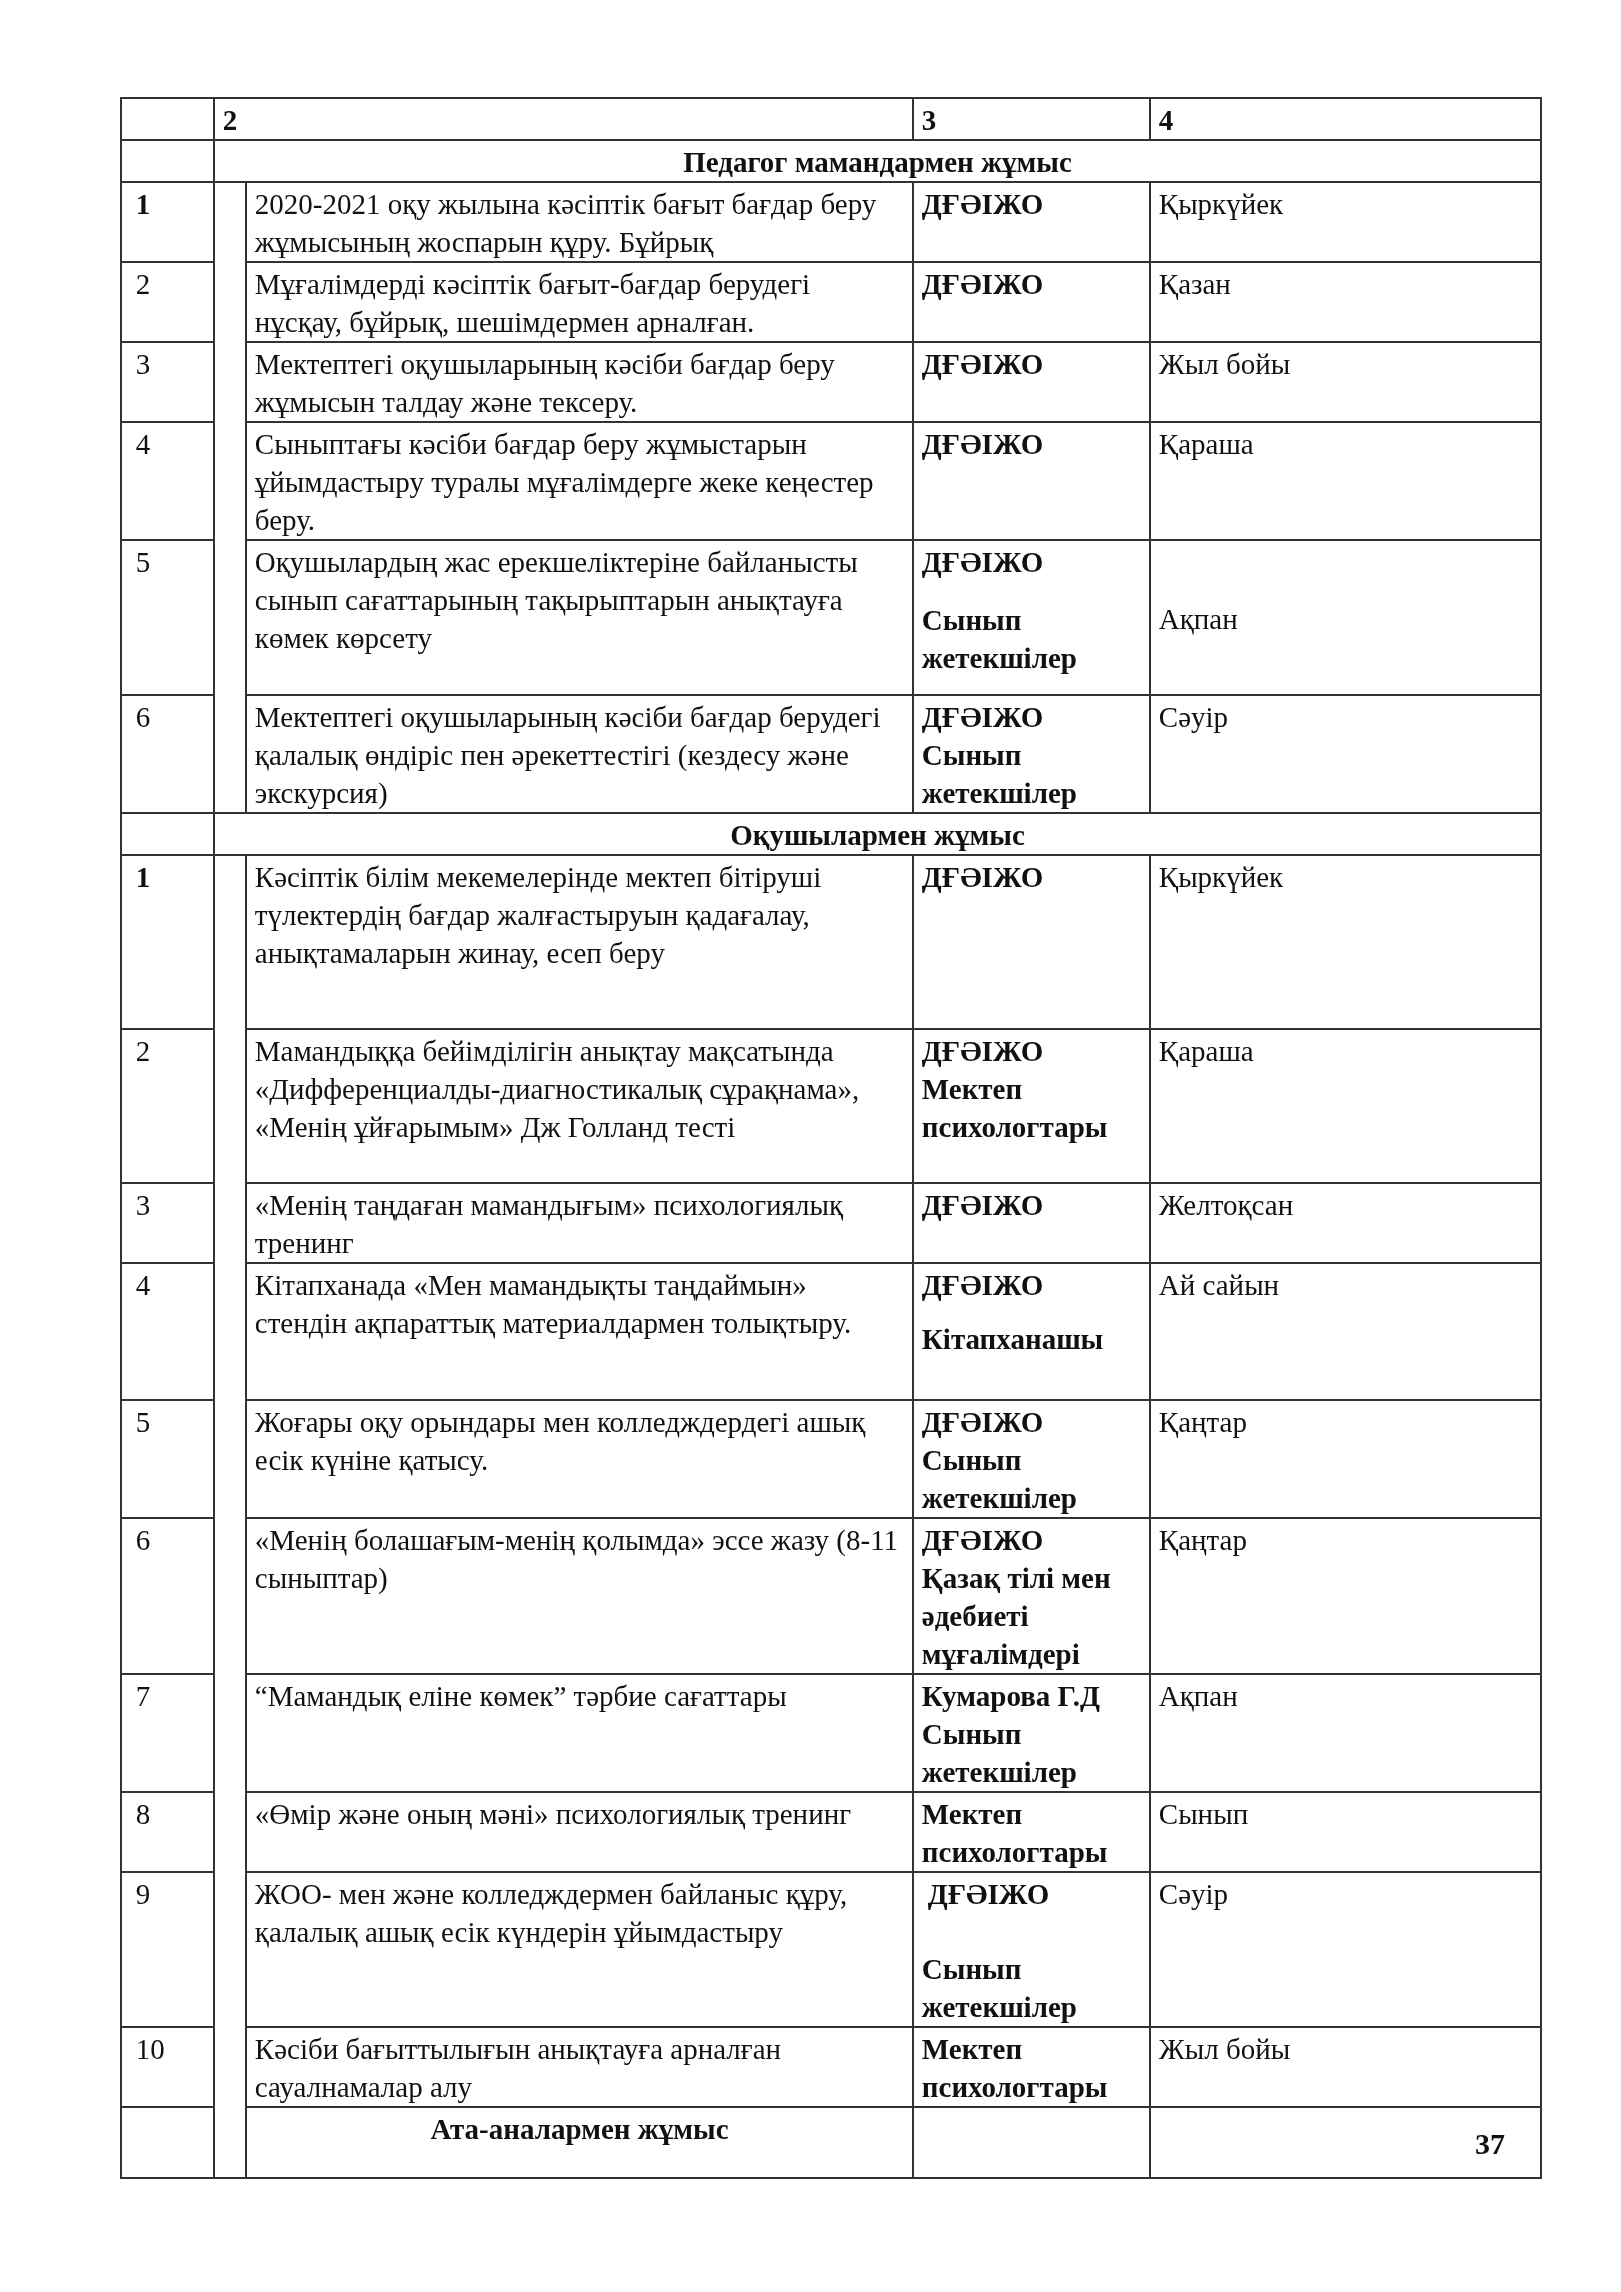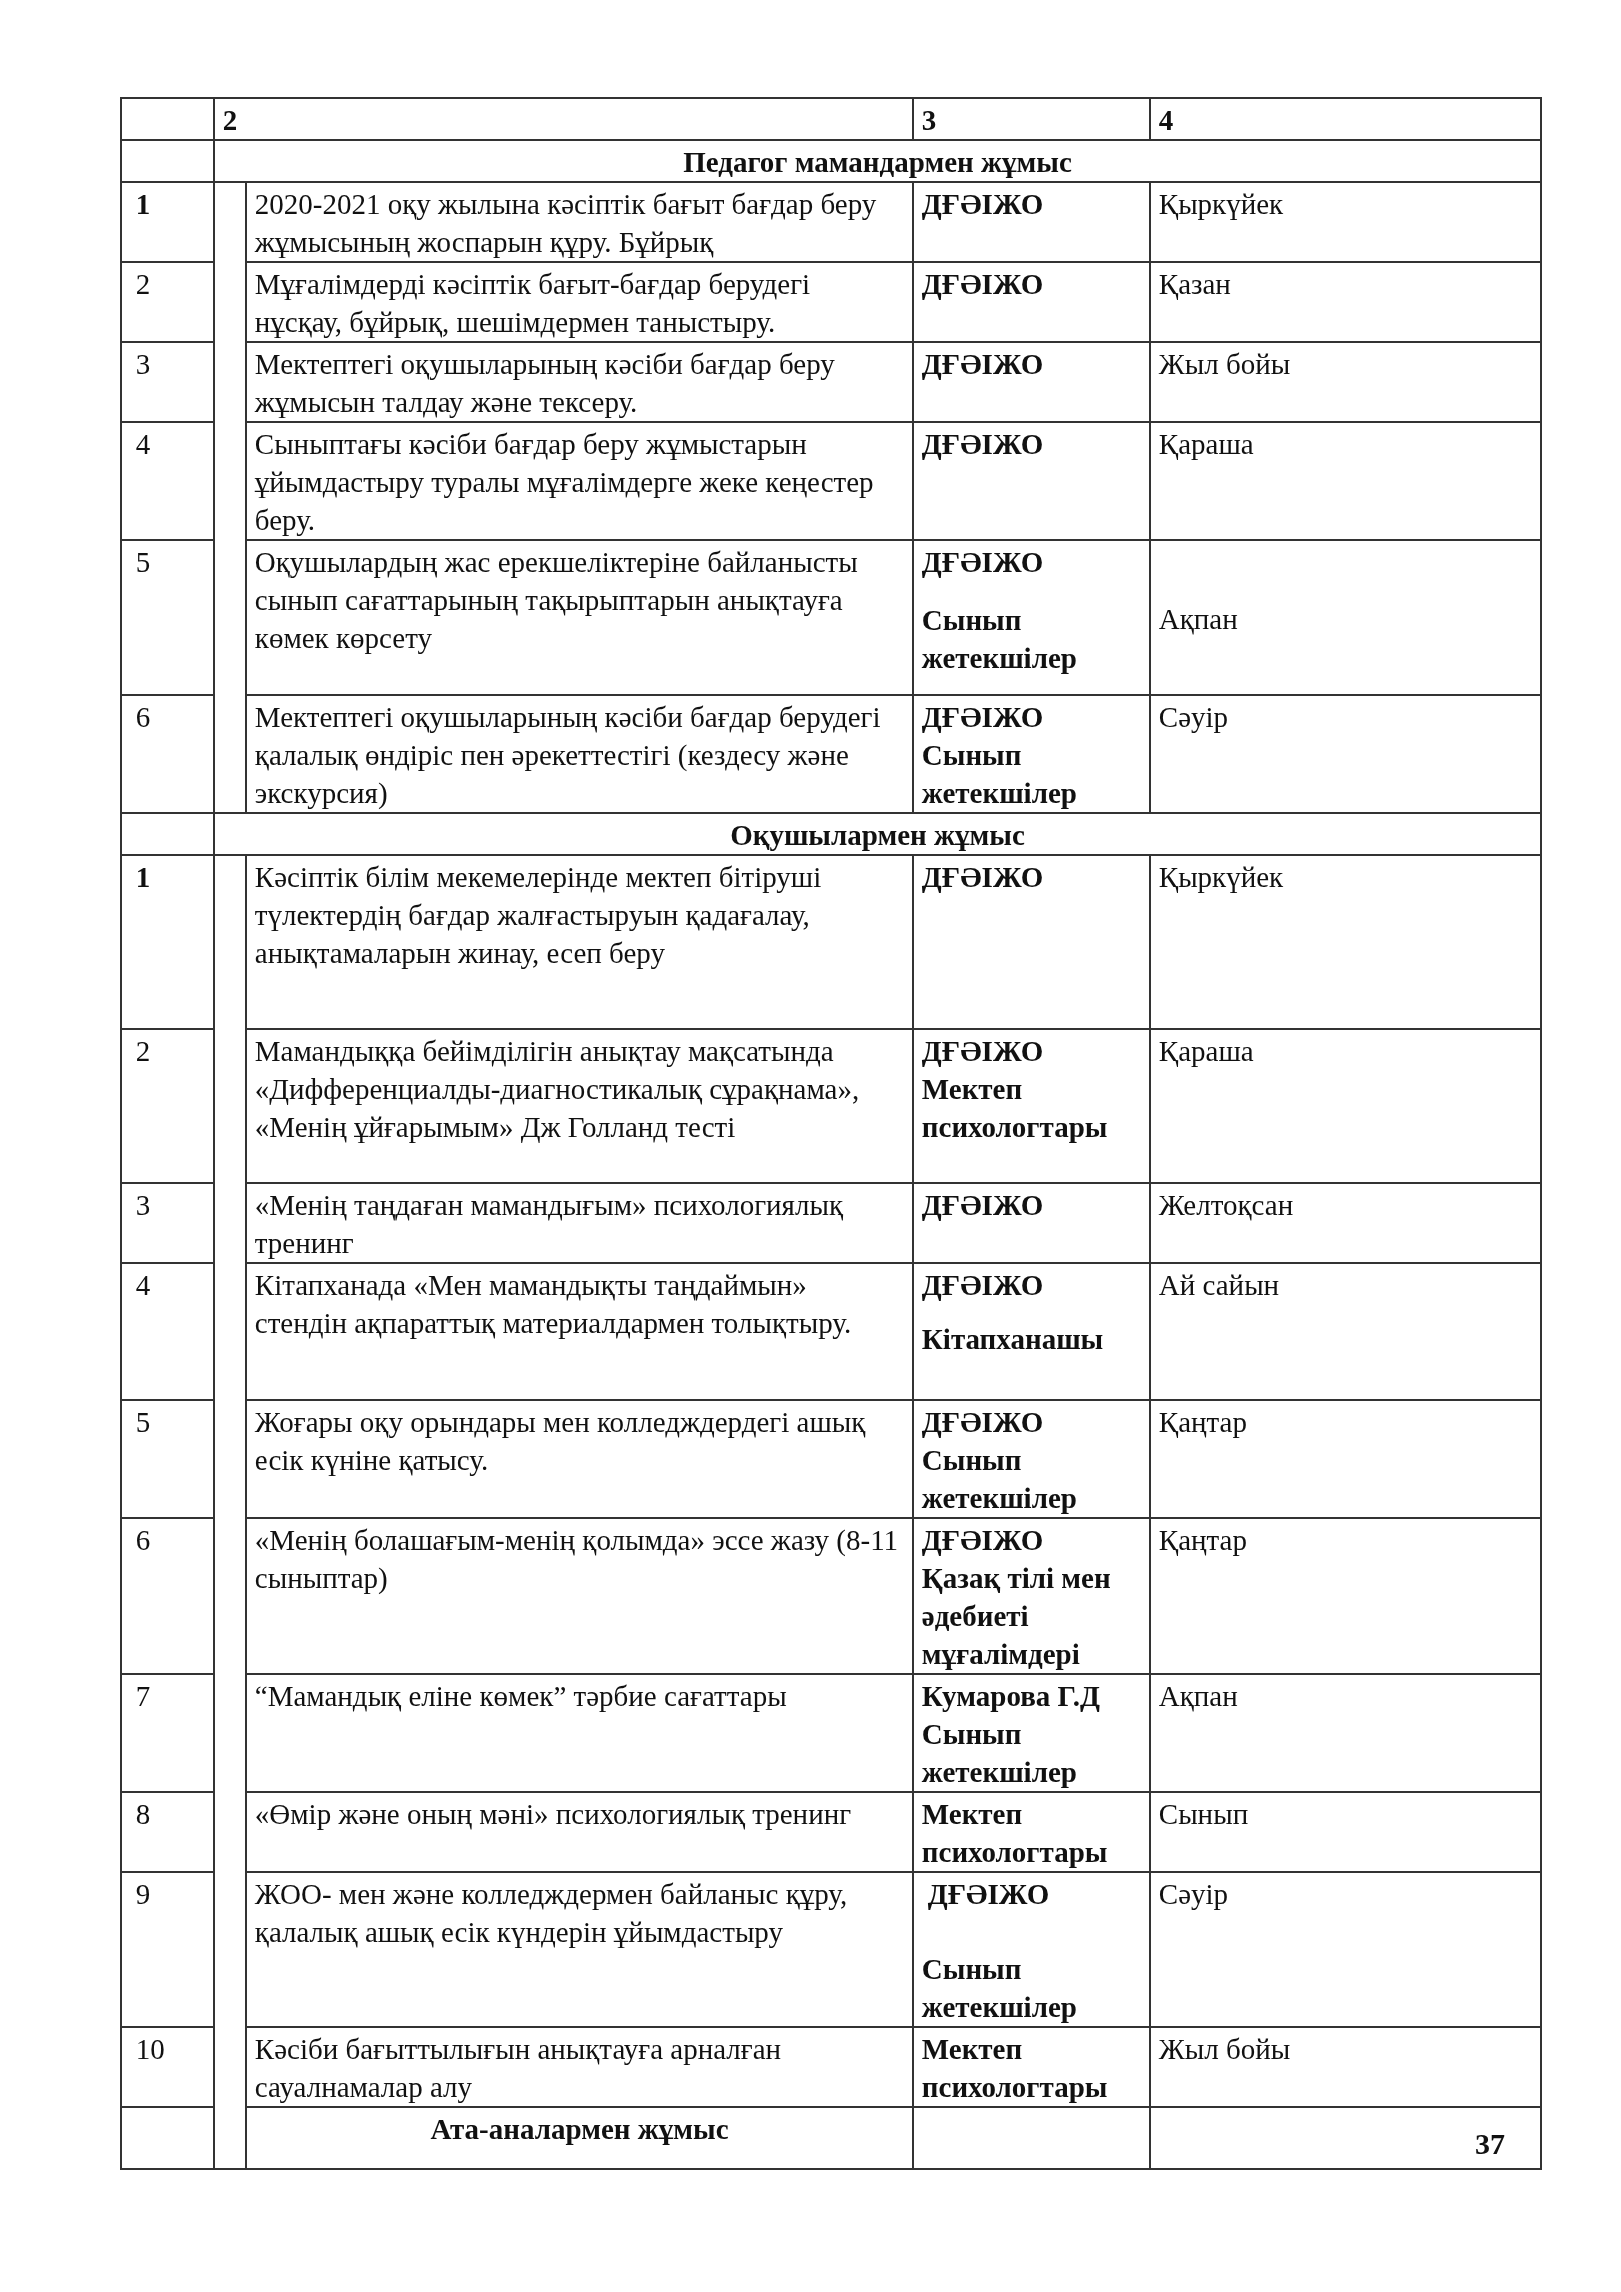"Мұғалімдерді кәсіптік бағыт-бағдар" td { text: таныстыру -> арналған }
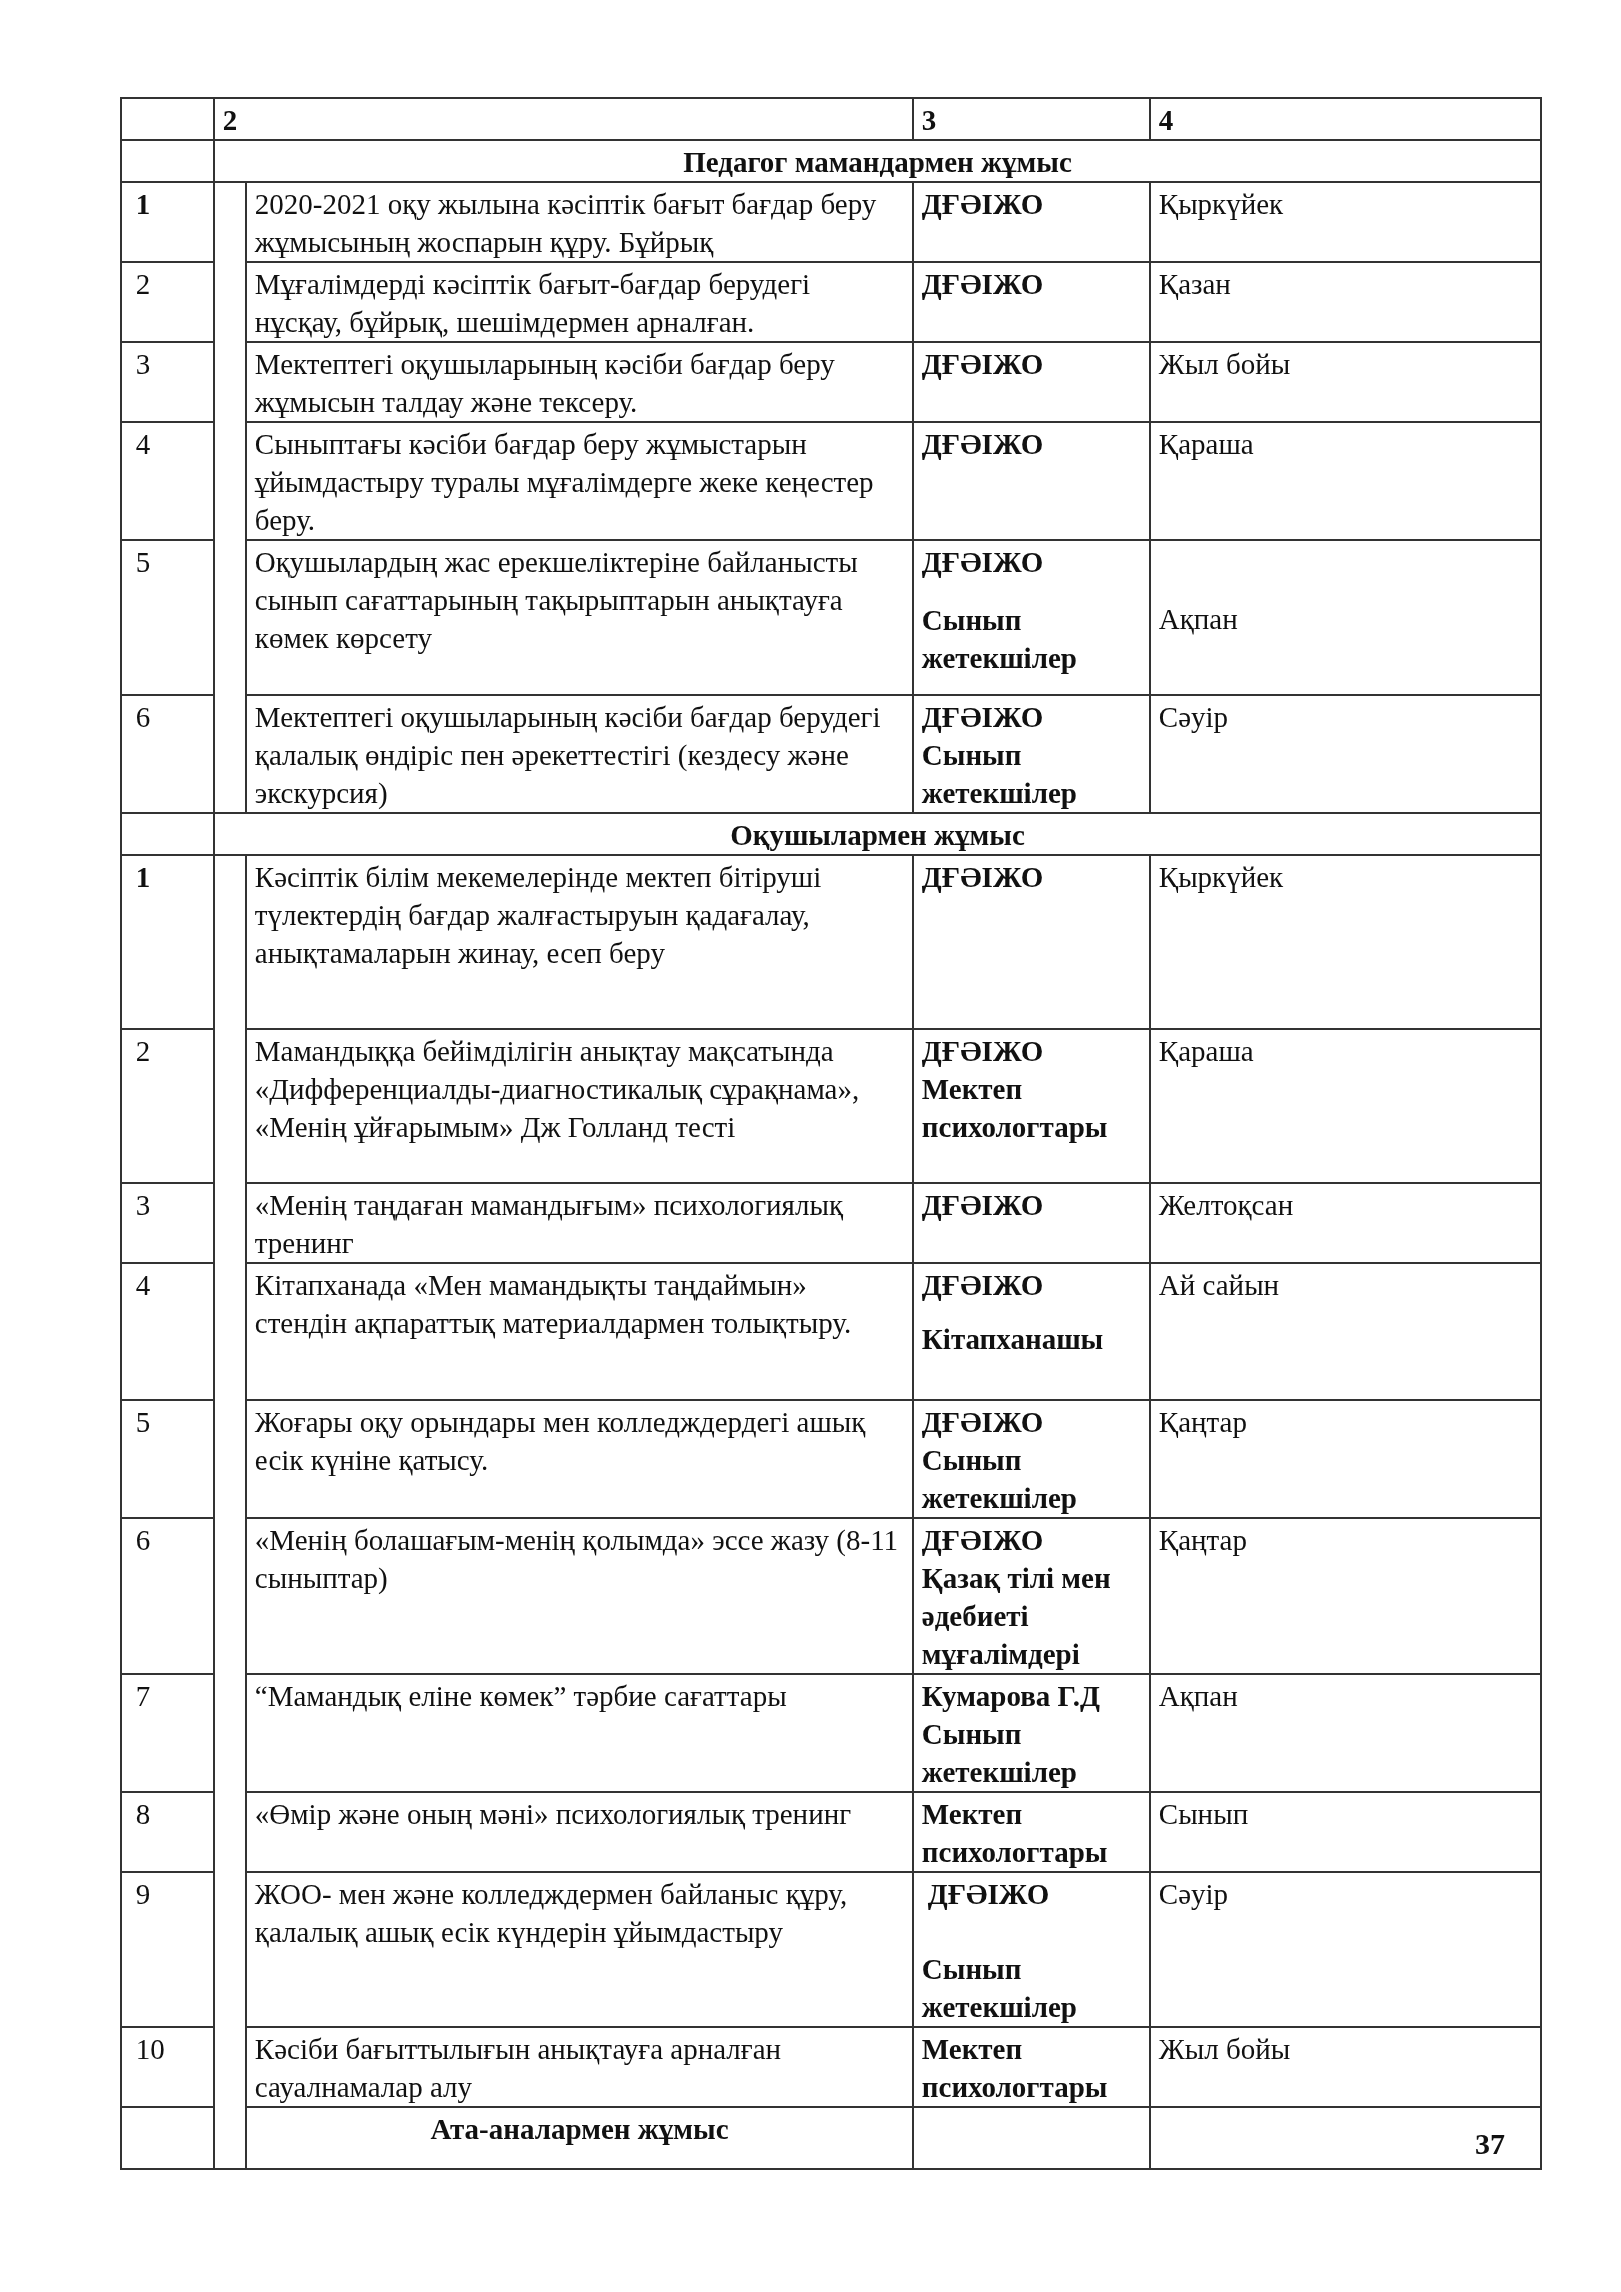"Ата-аналармен жұмыс" tr { height: 62px -> 71px }
